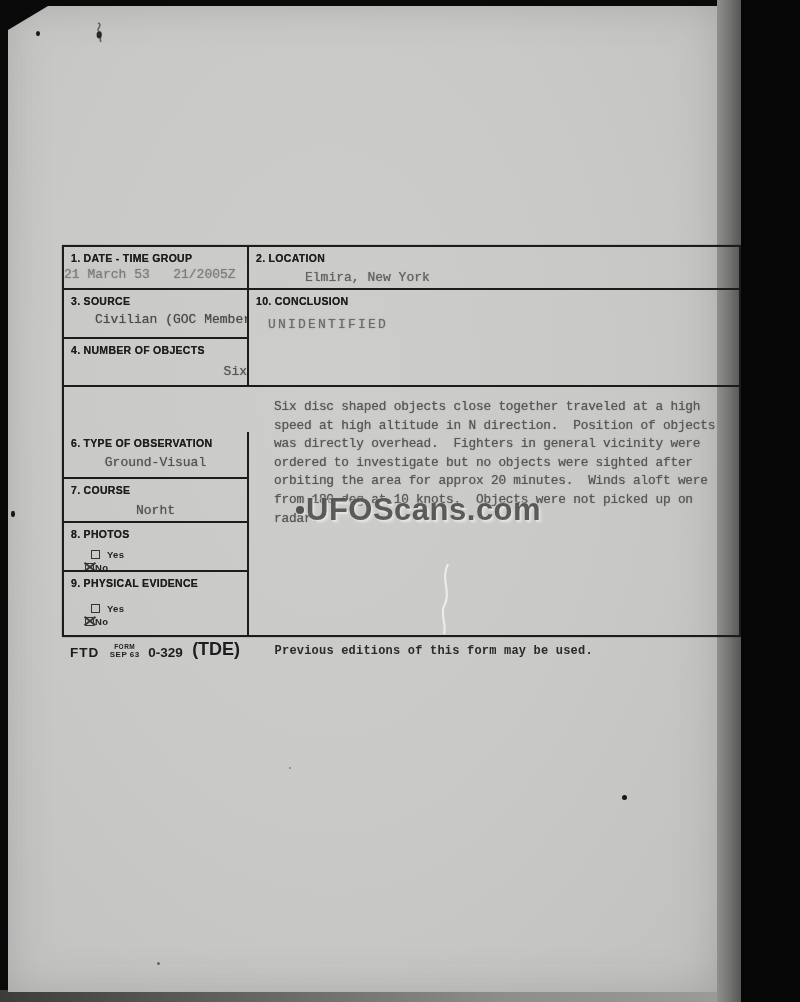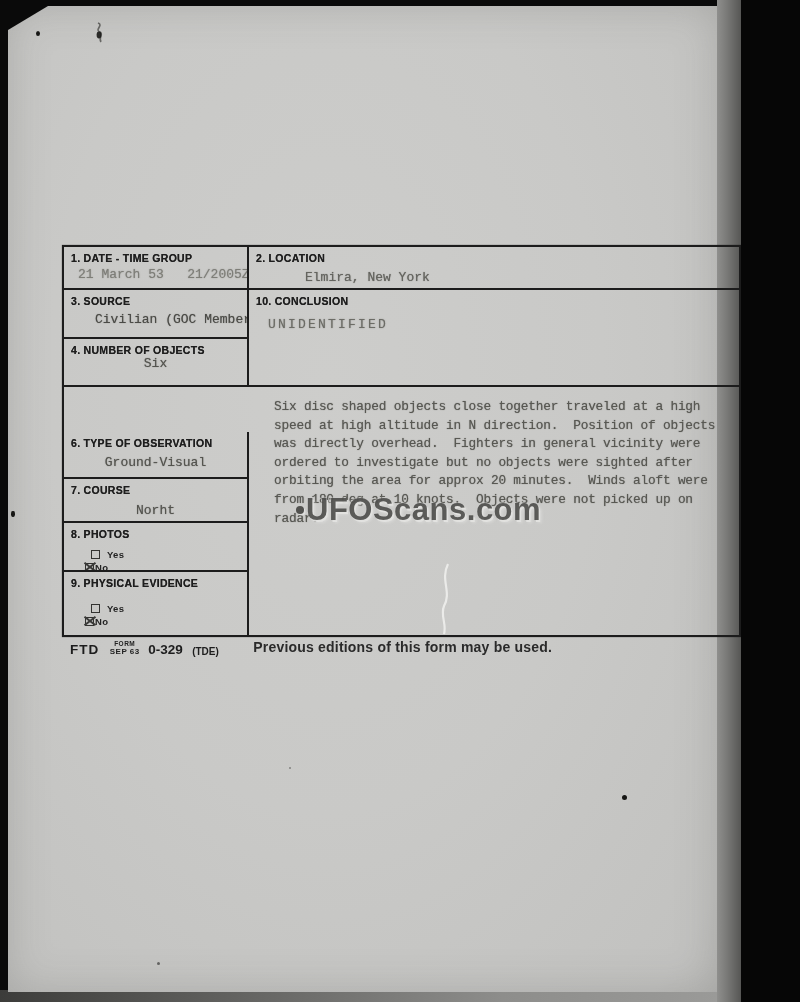"21 March 53 21/2005Z" .val-date { padding-left: 14px -> none }
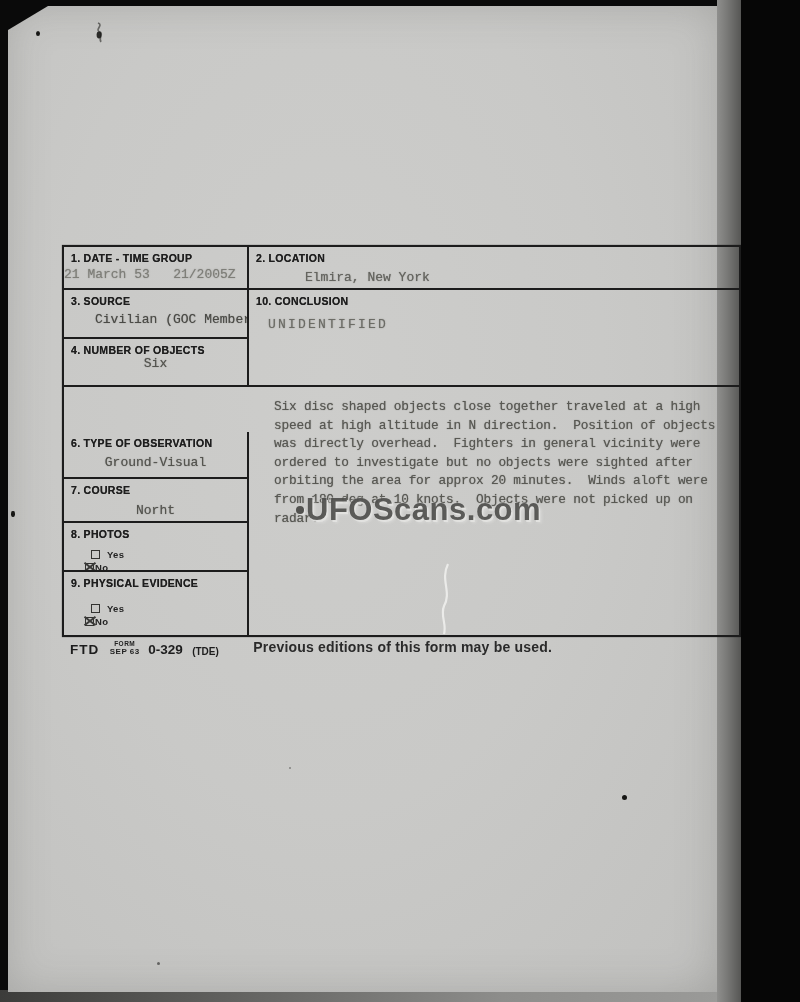"Six" .val-number { margin-top: 0 -> 8px; text-align: none -> right }
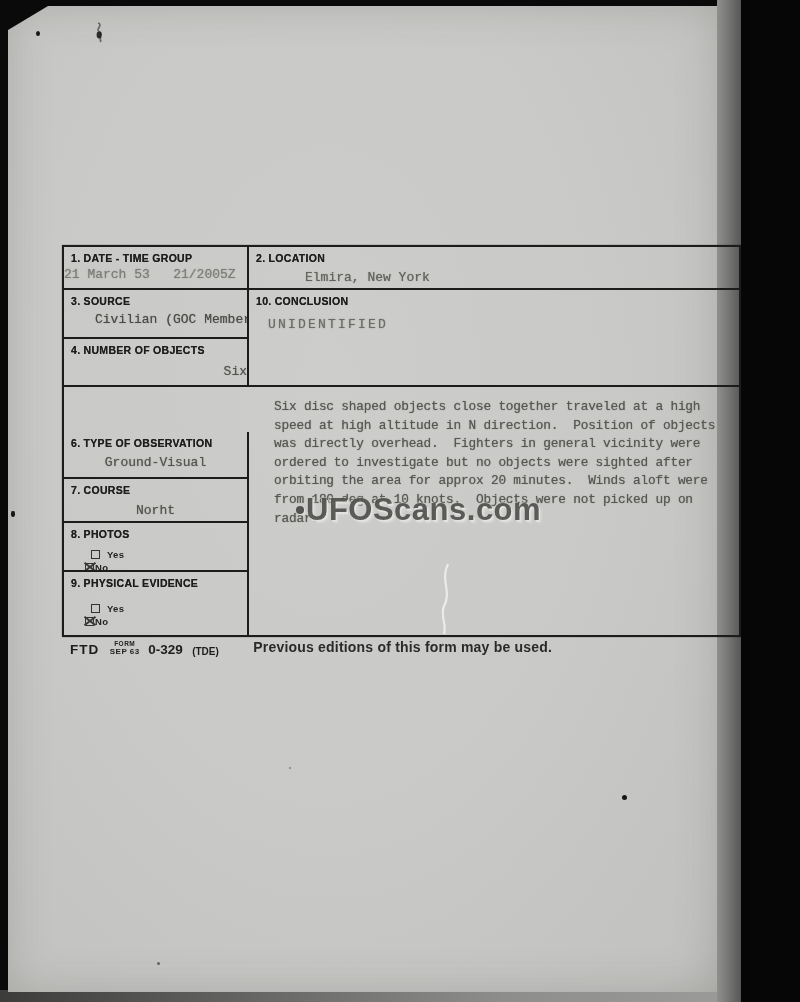"(TDE)" .form-suffix { font-size: 10px -> 18px }
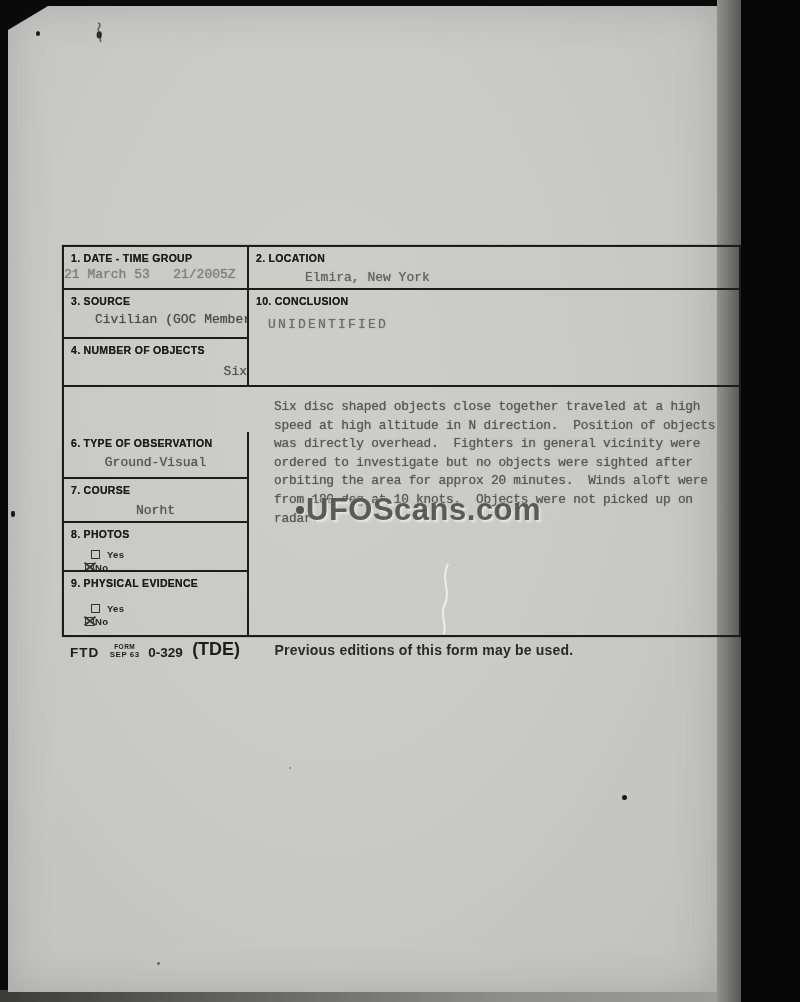"Previous editions of this form" .form-note { font-family: none -> Liberation Mono, monospace; font-size: 14px -> 12px }
